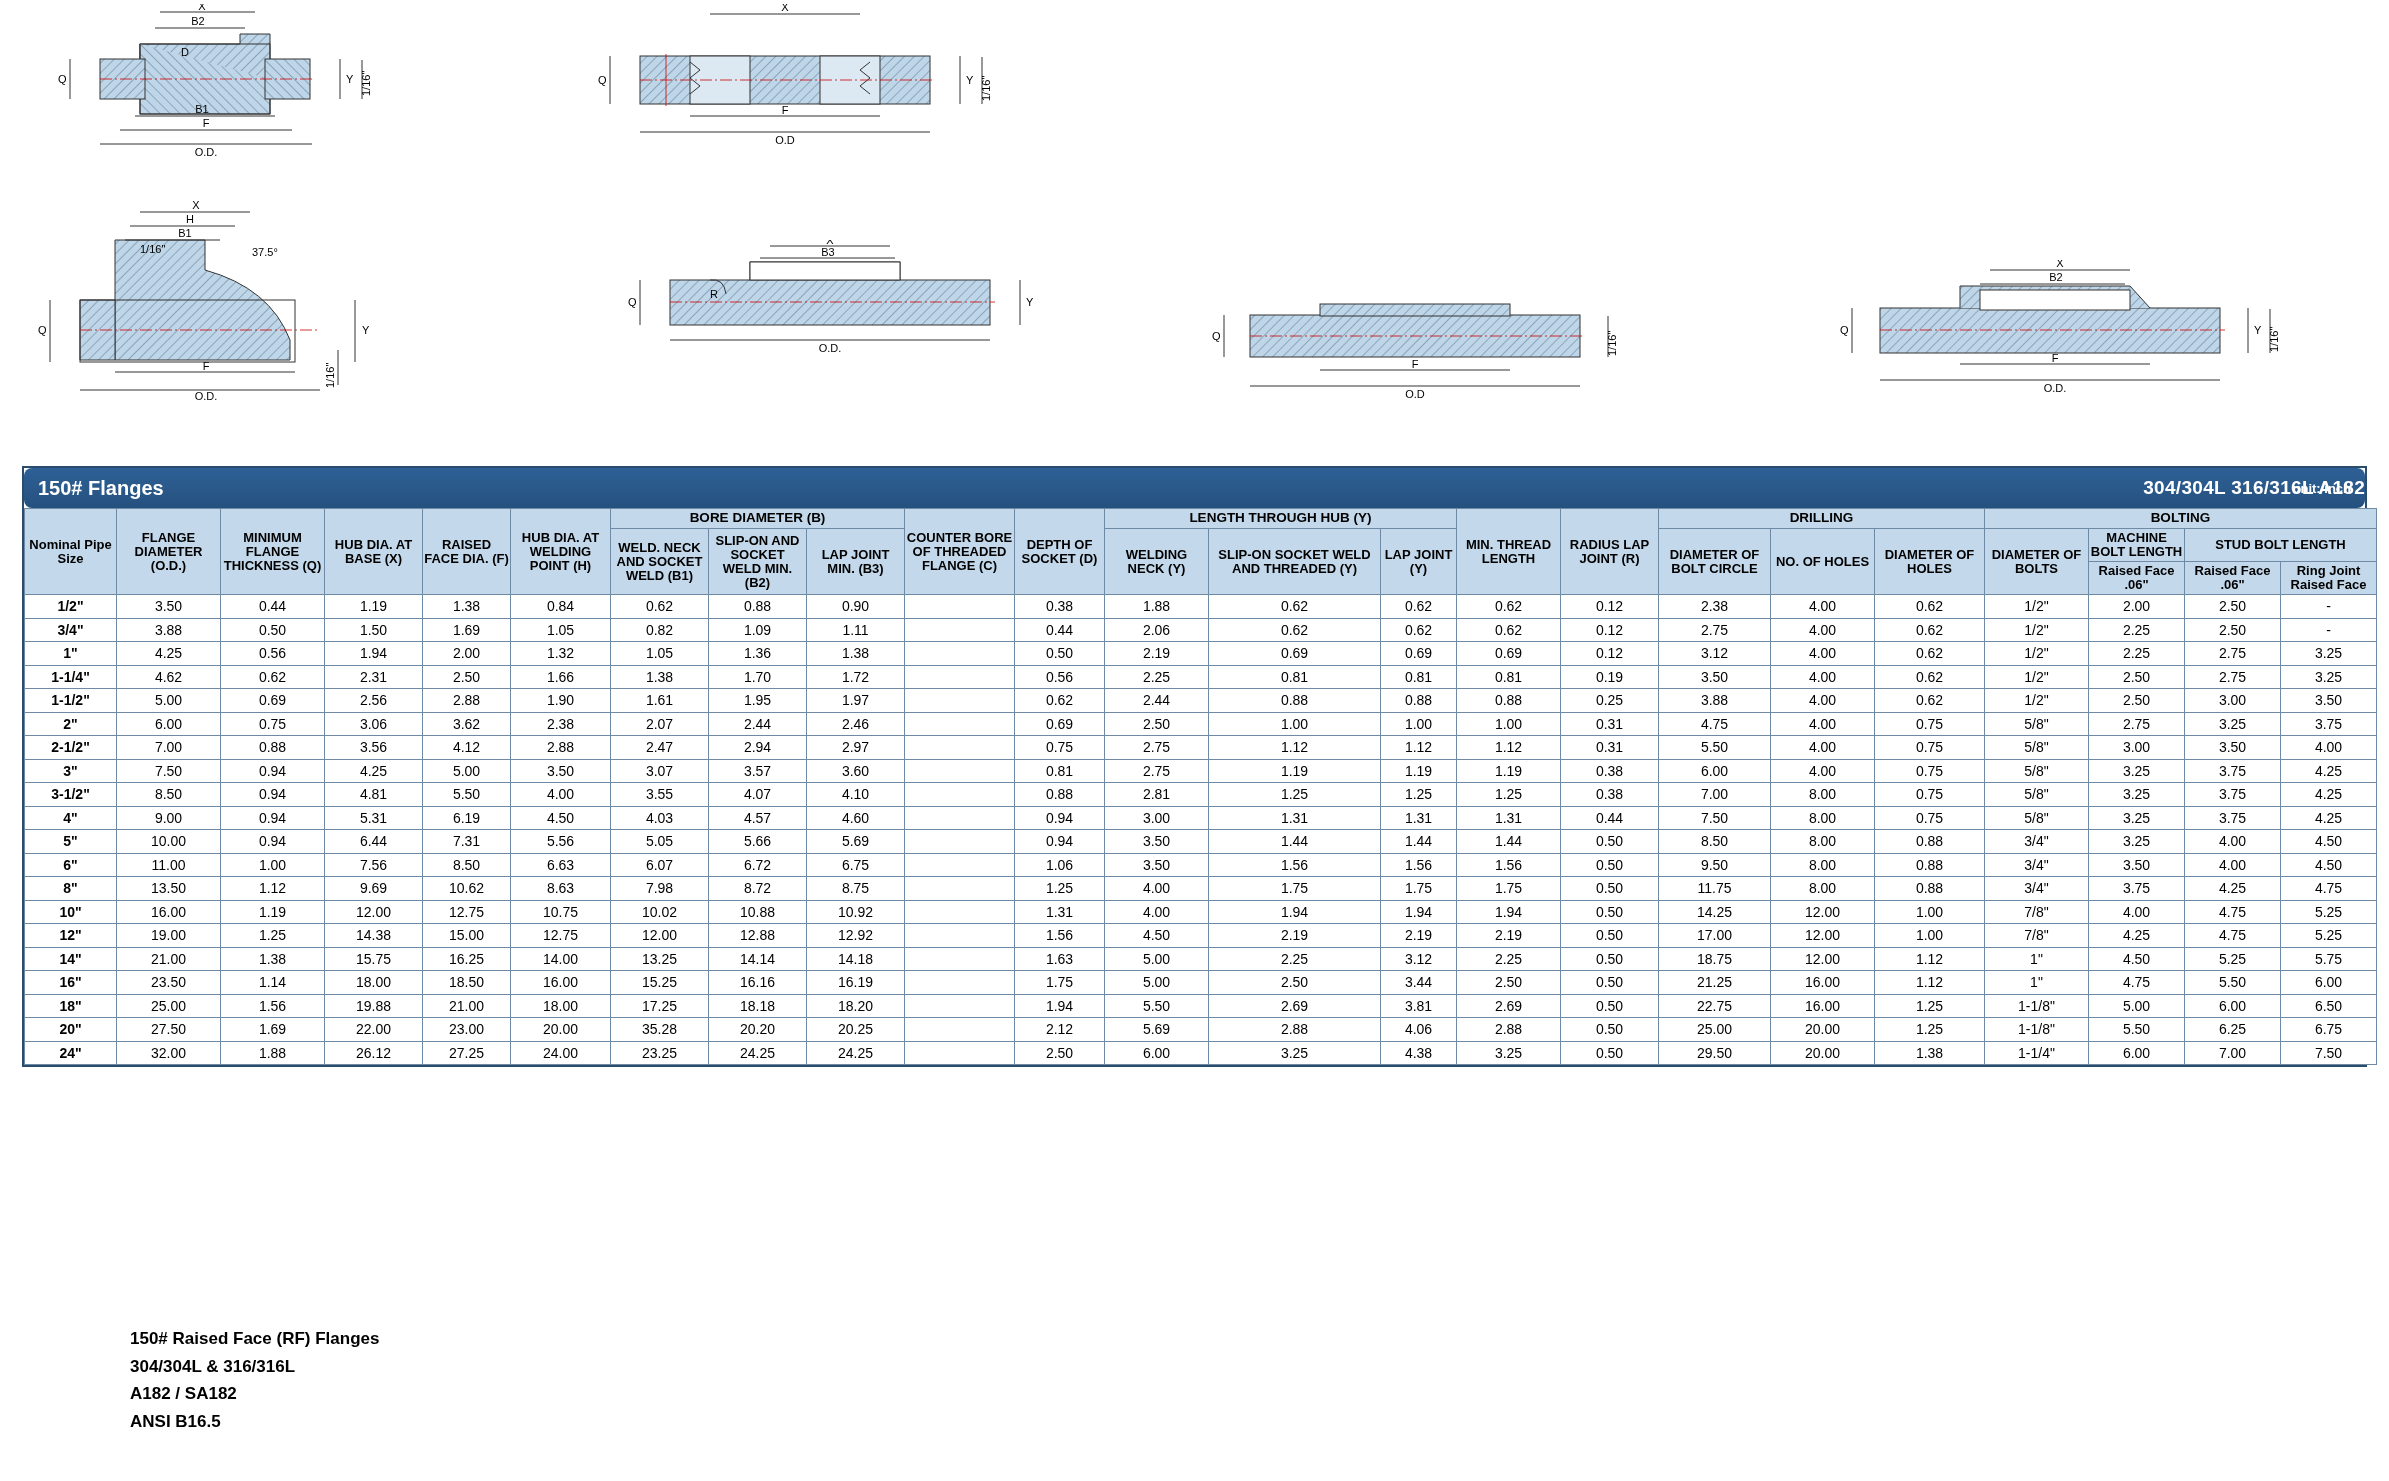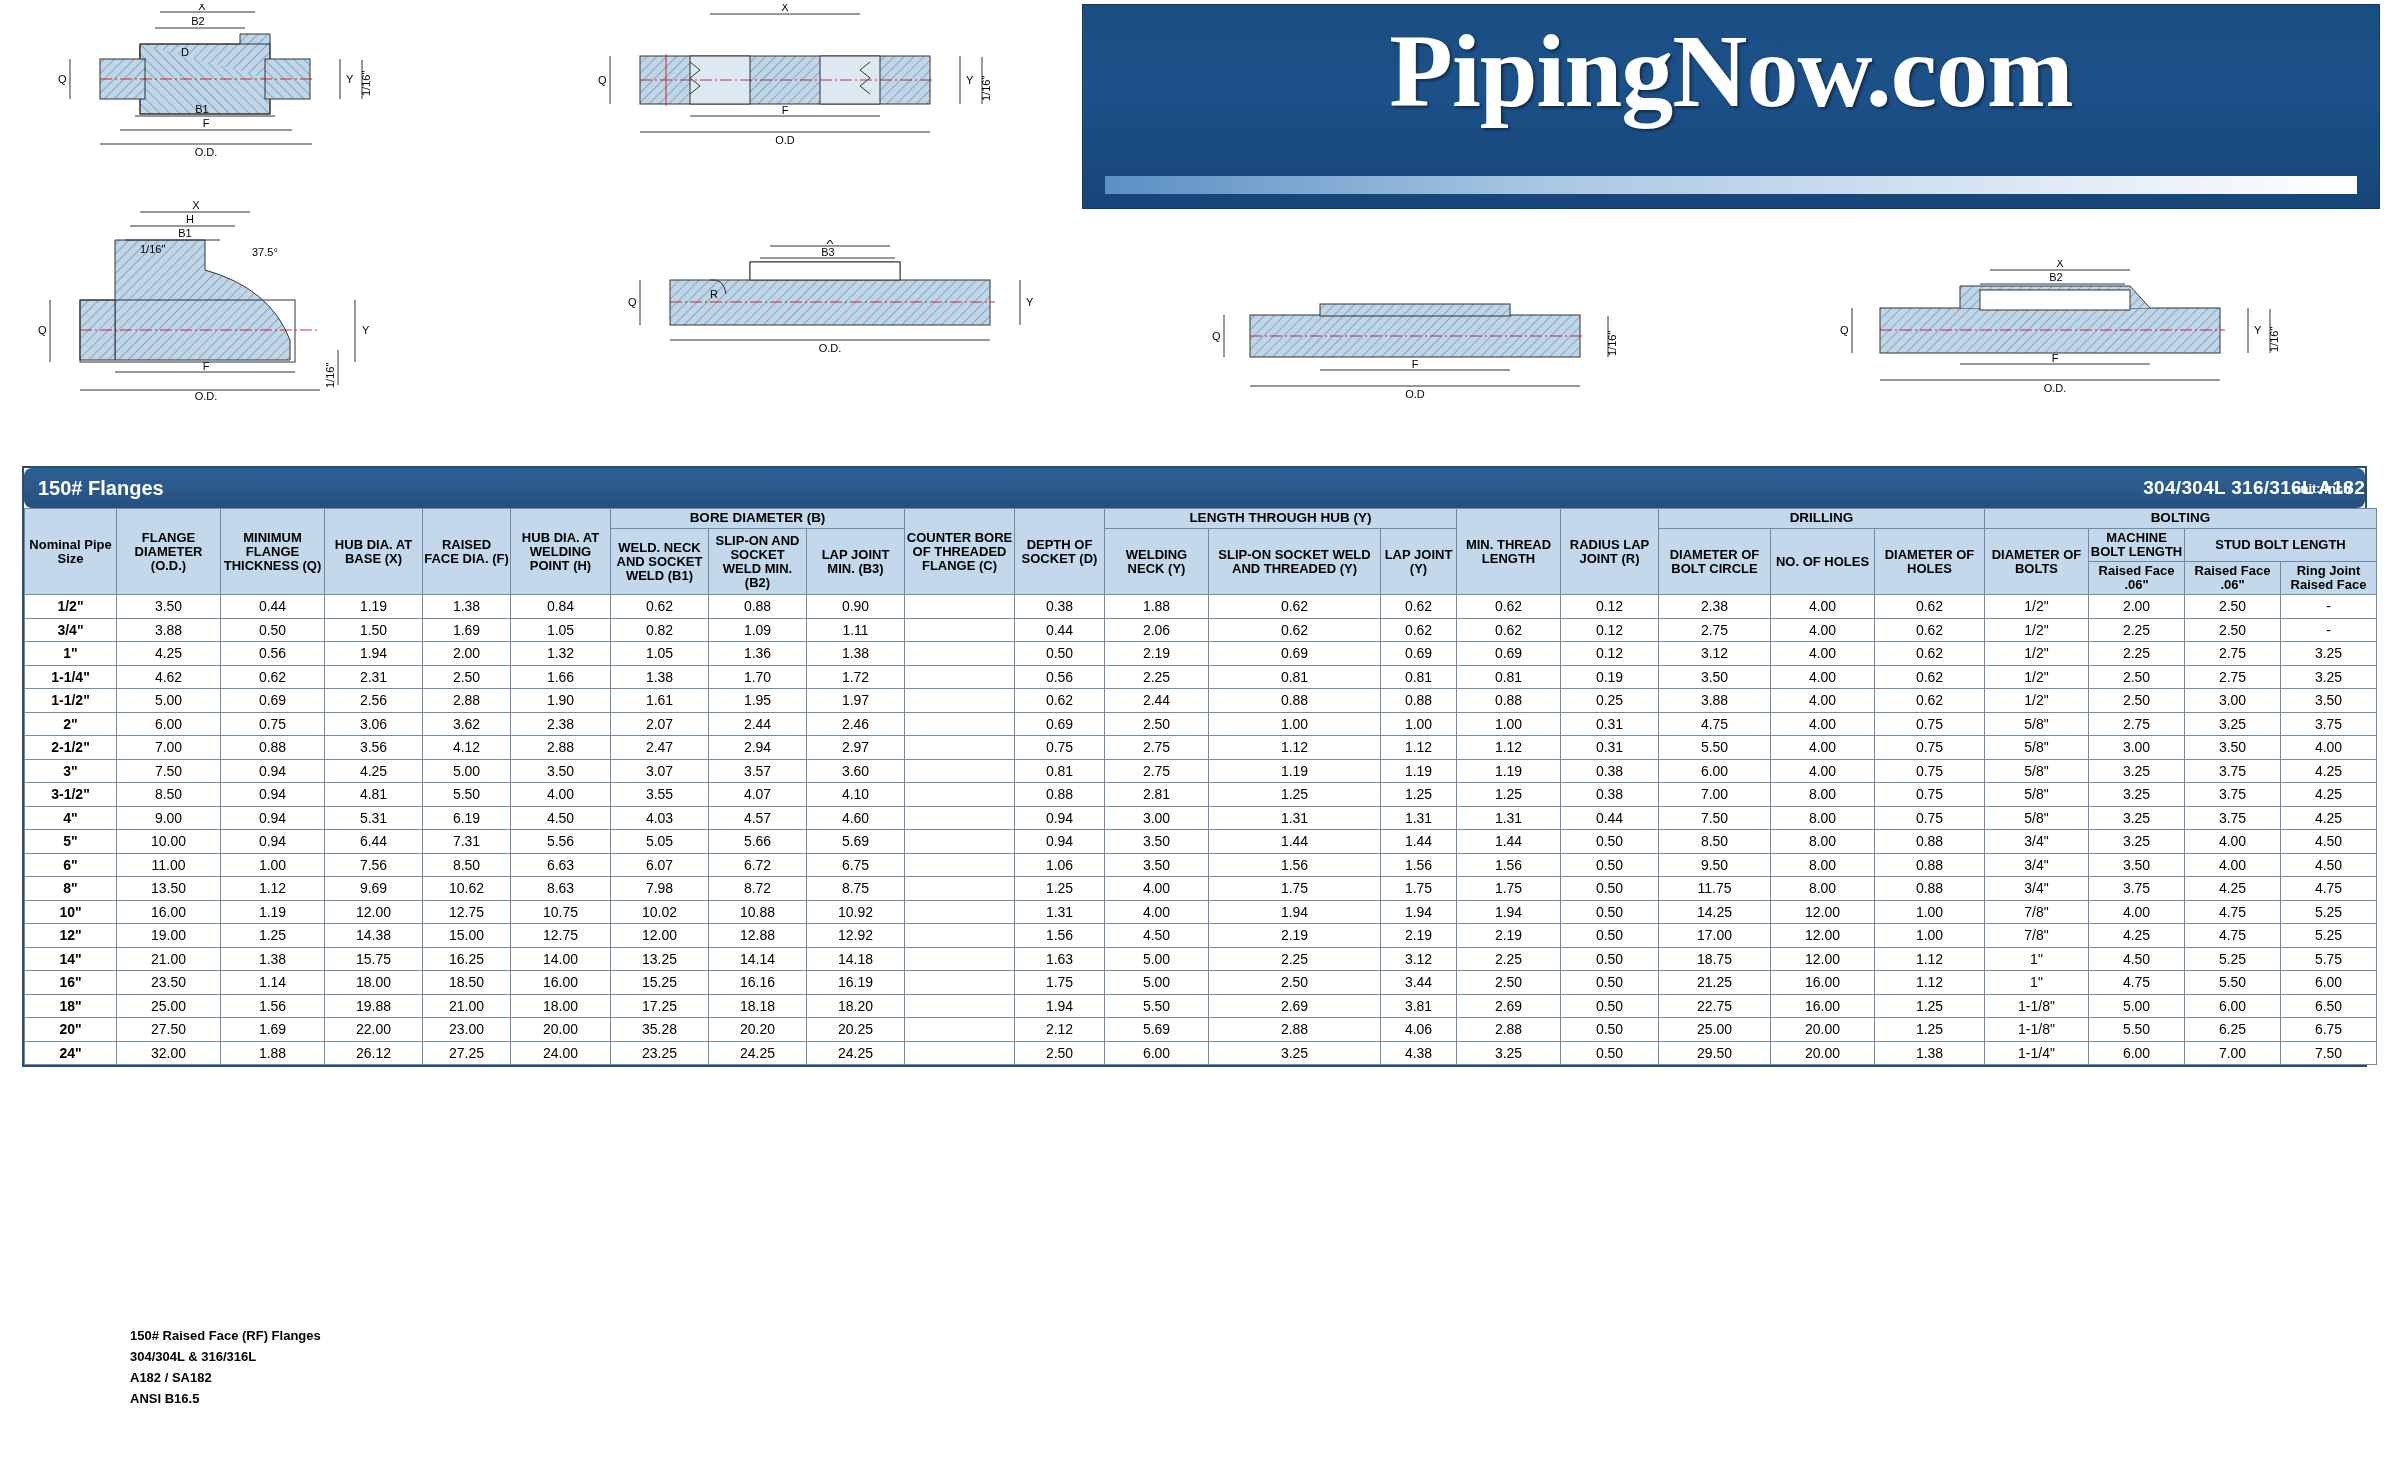"PipingNow.com" div.logo-box { html: <div> <div>PipingNow.com</div> <div></div> </div> -> none }
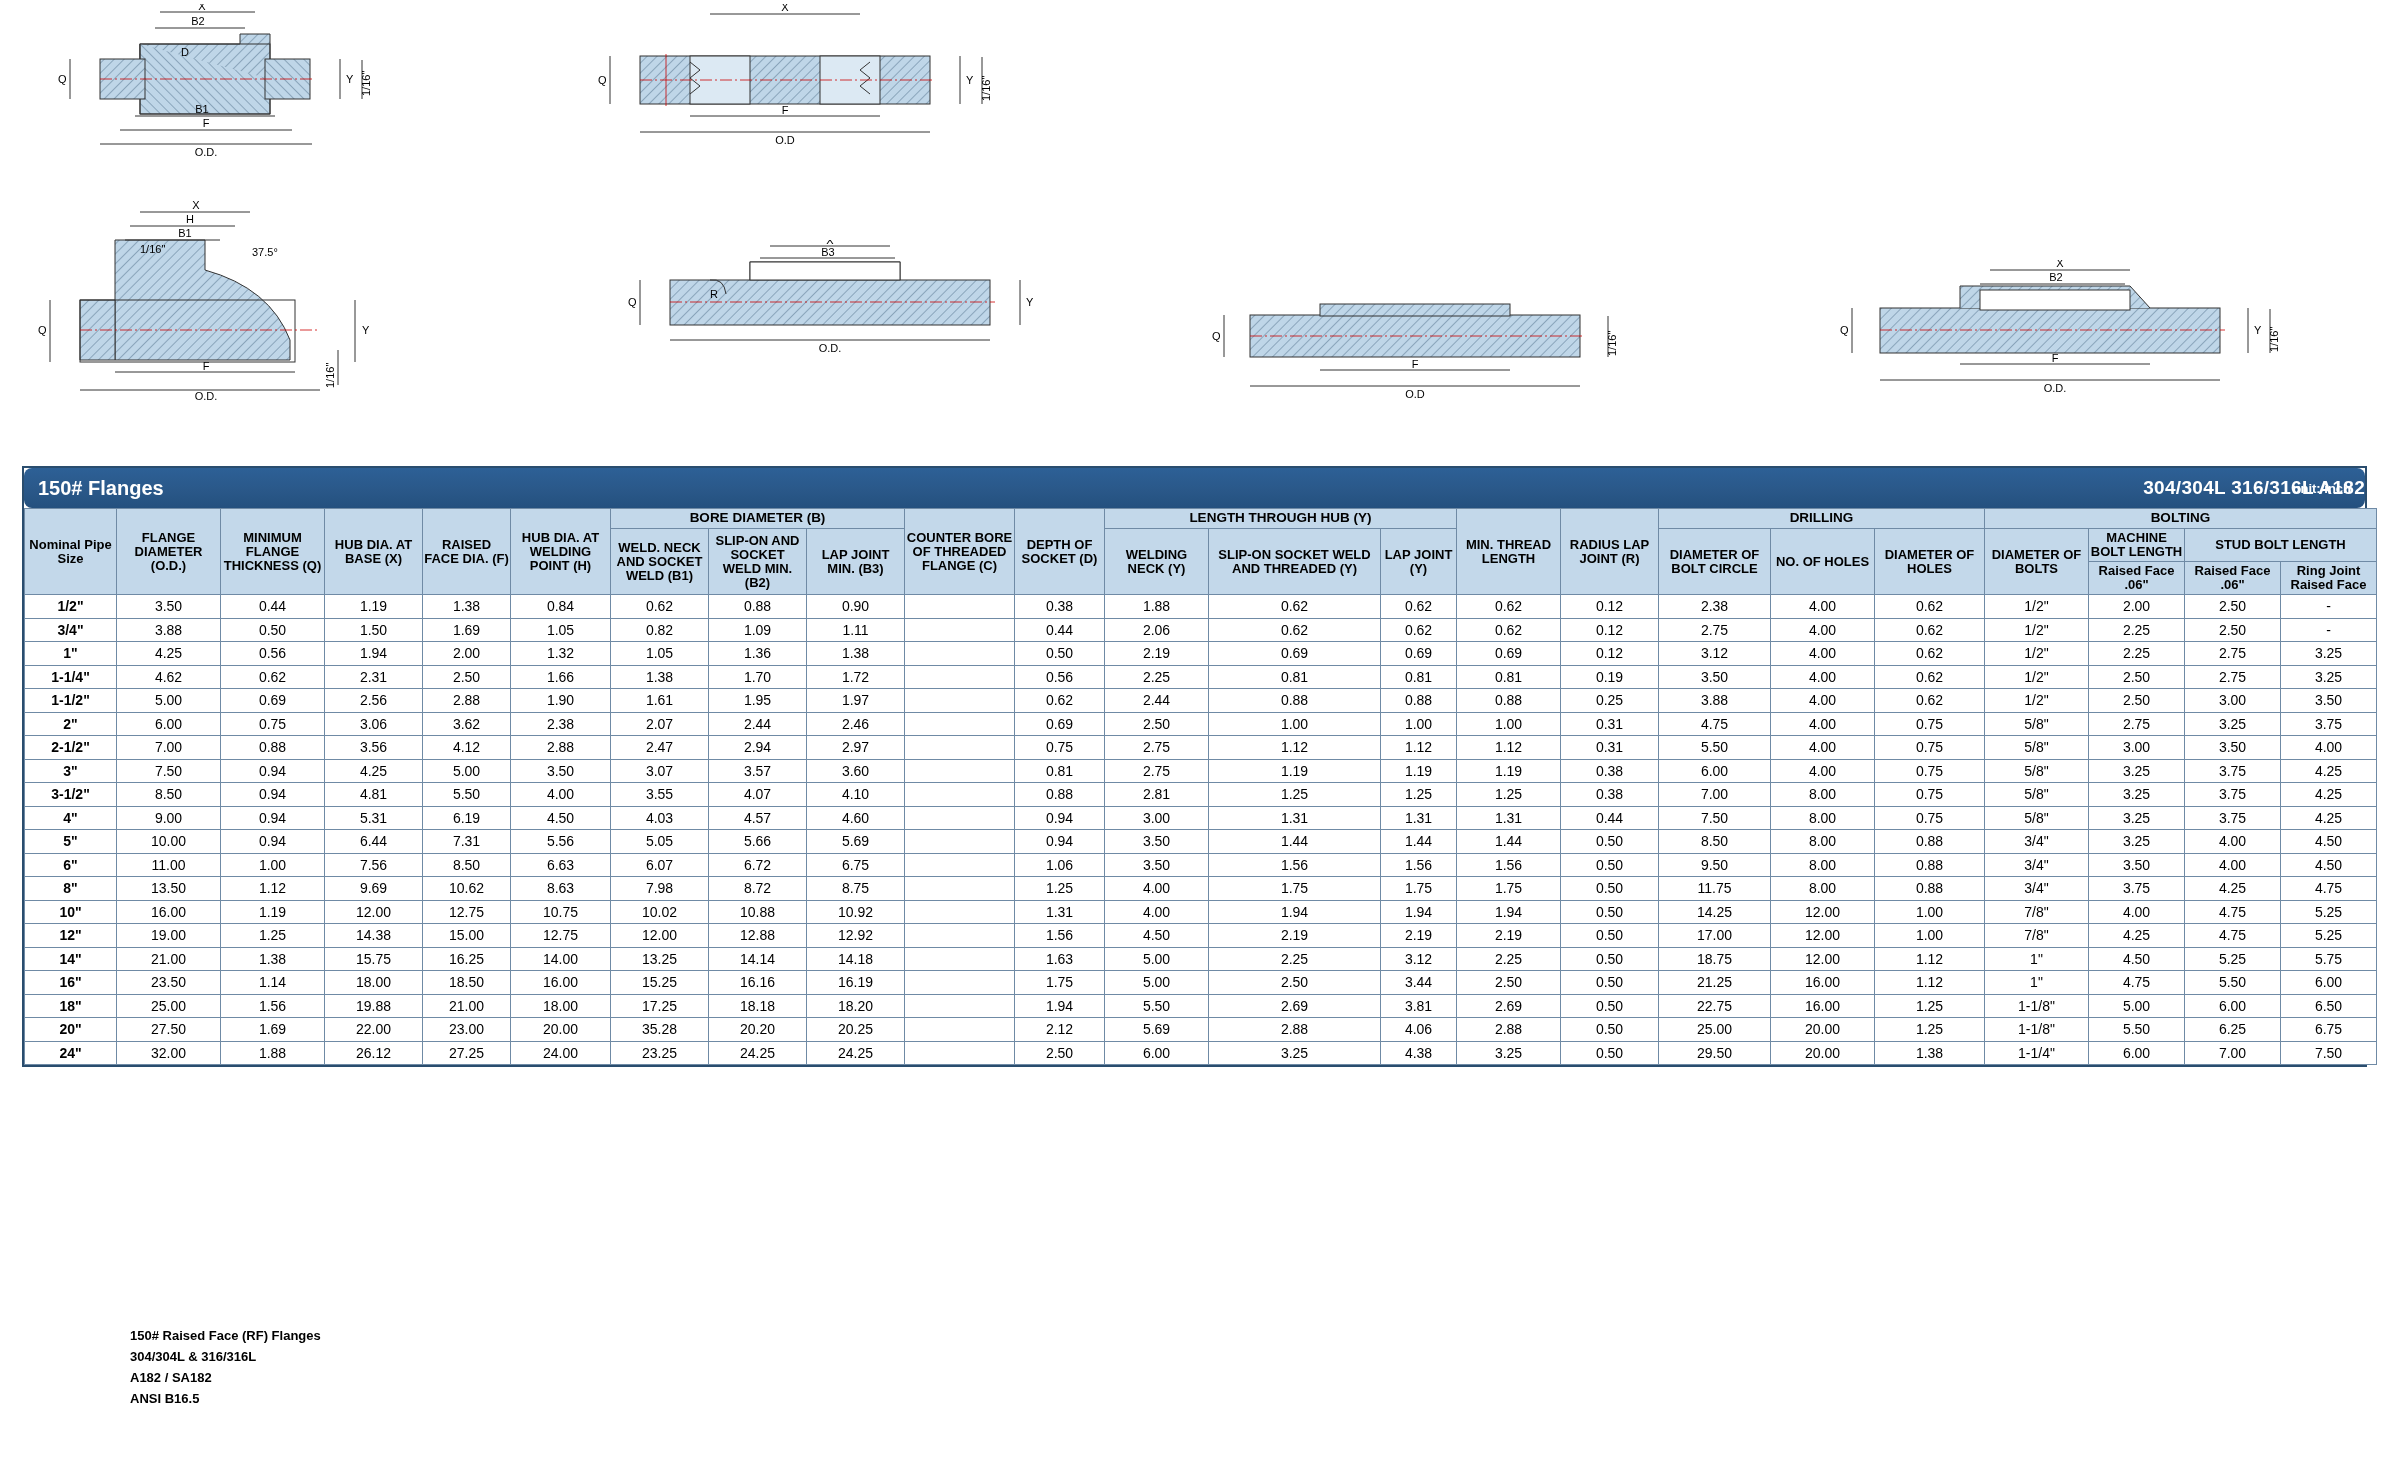"150# Raised Face (RF) Flanges" .notes { font-size: 13px -> 17px }
